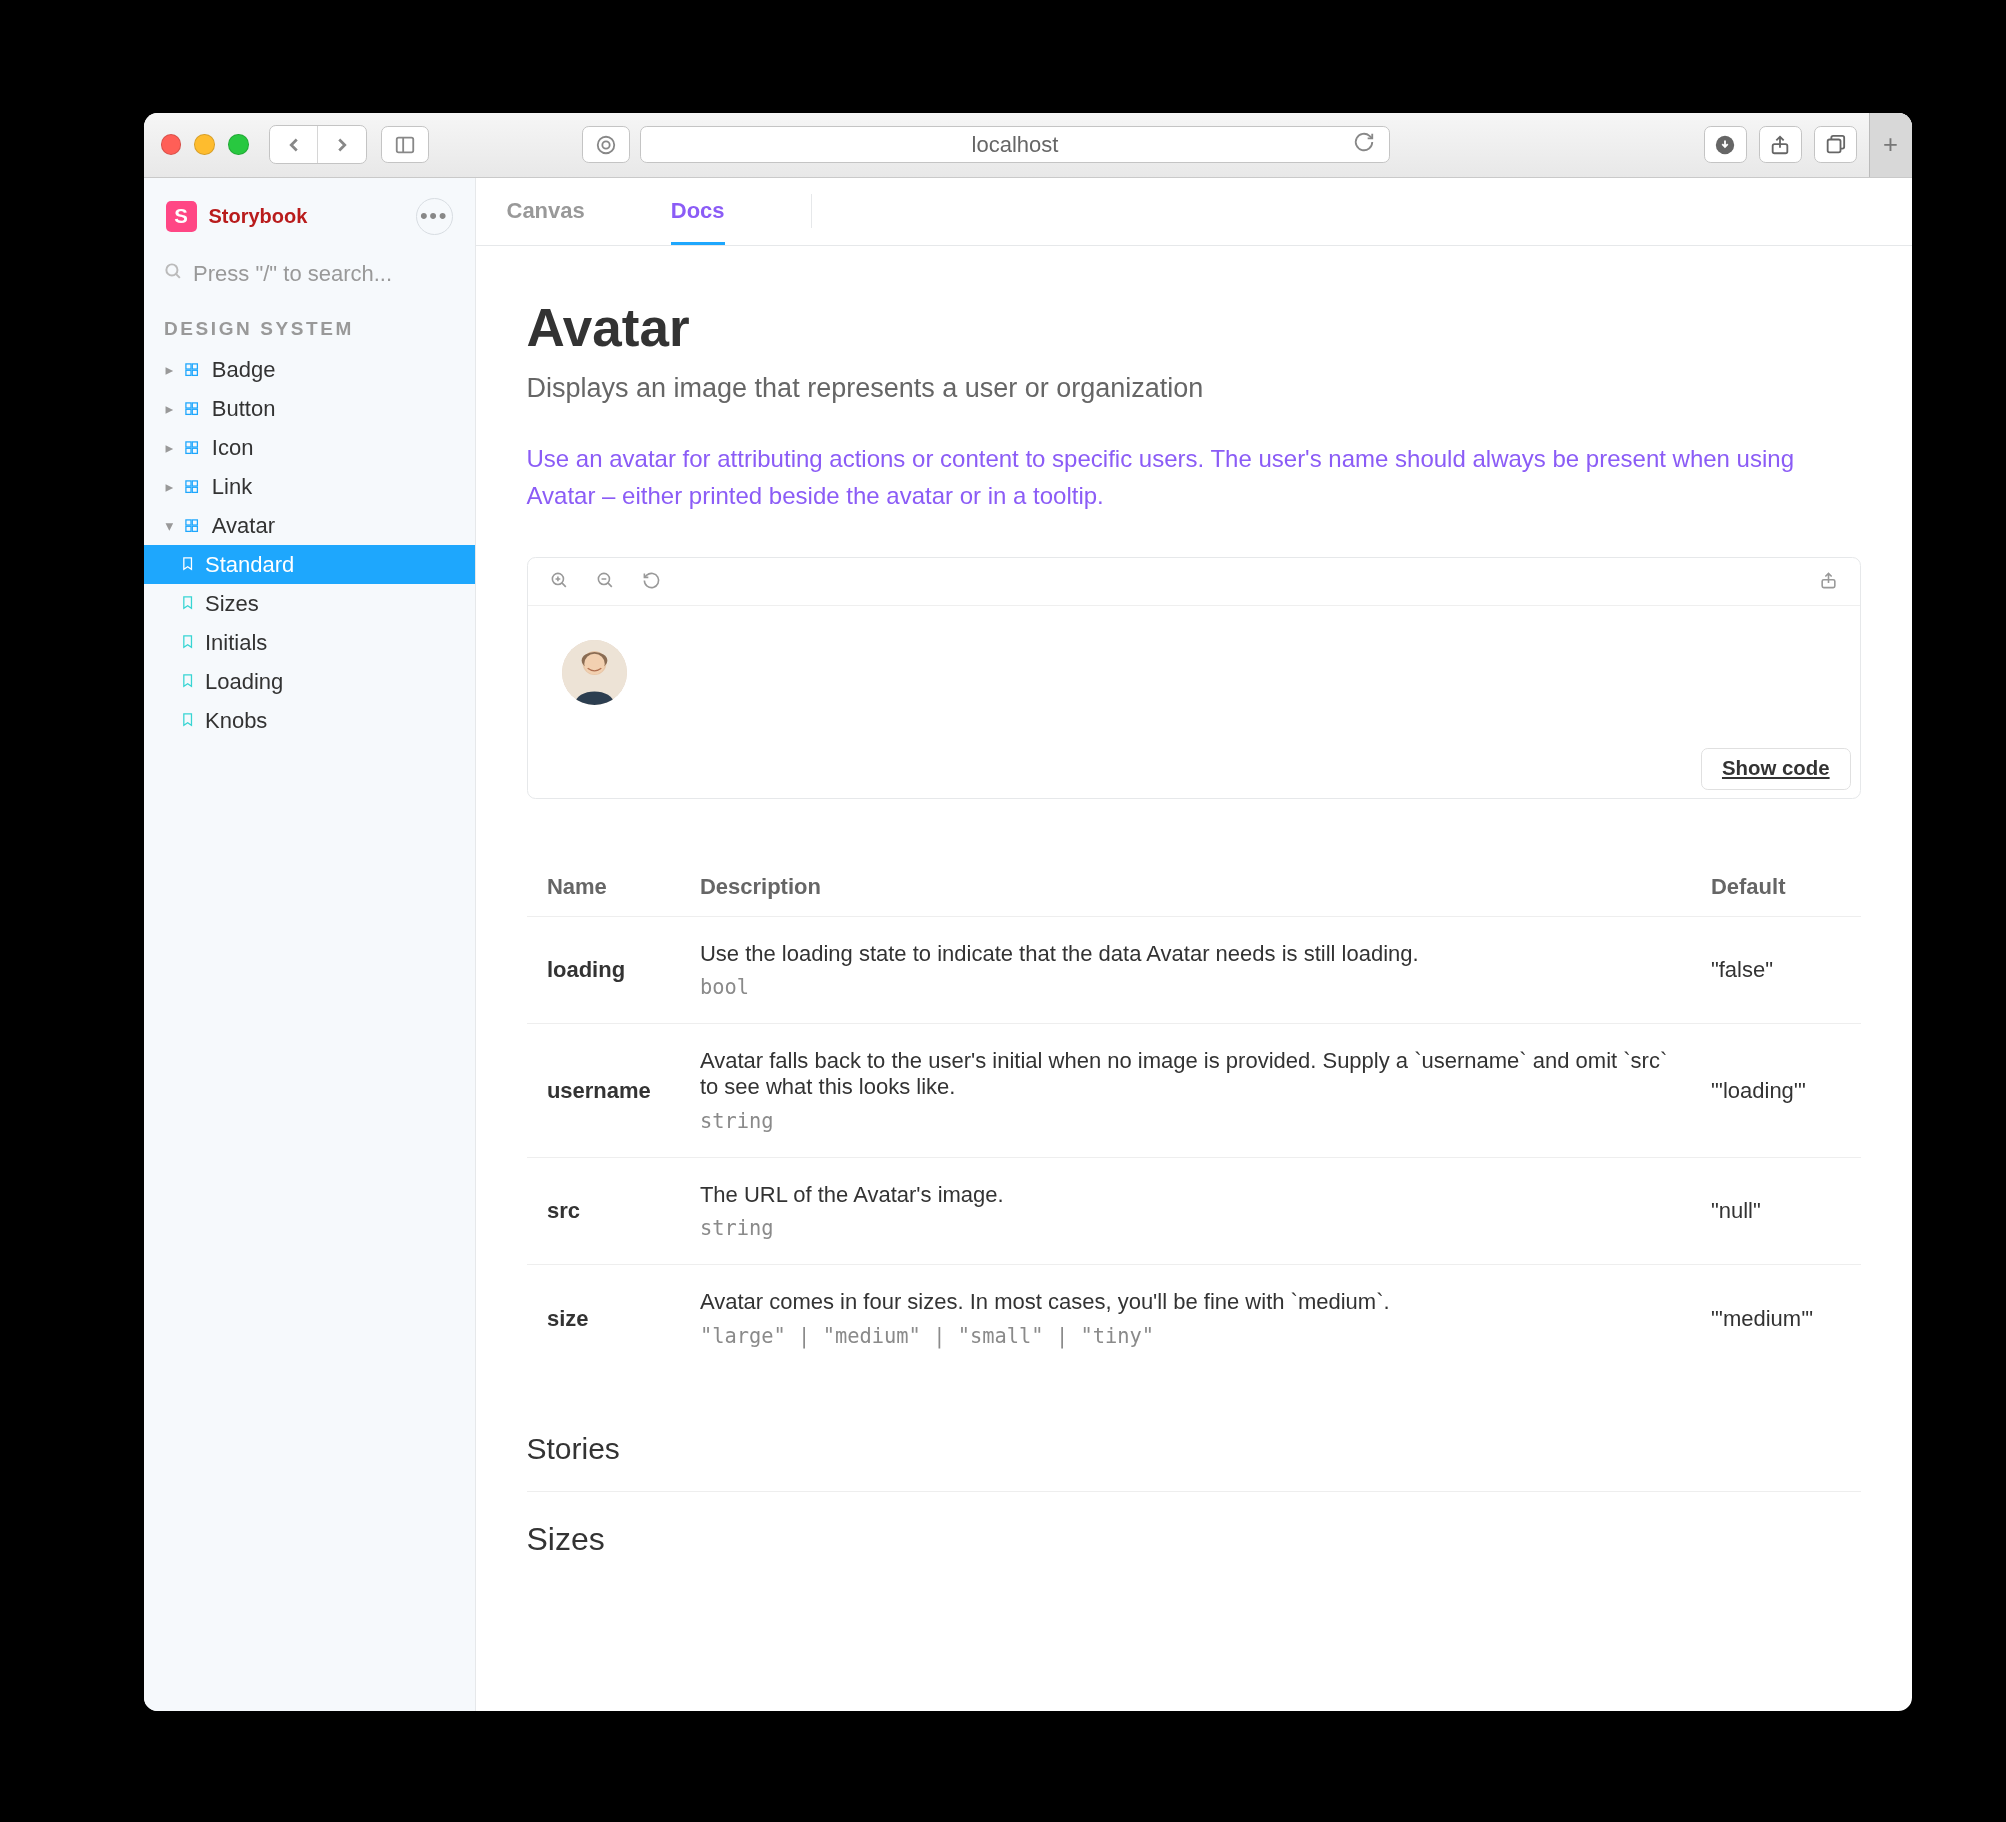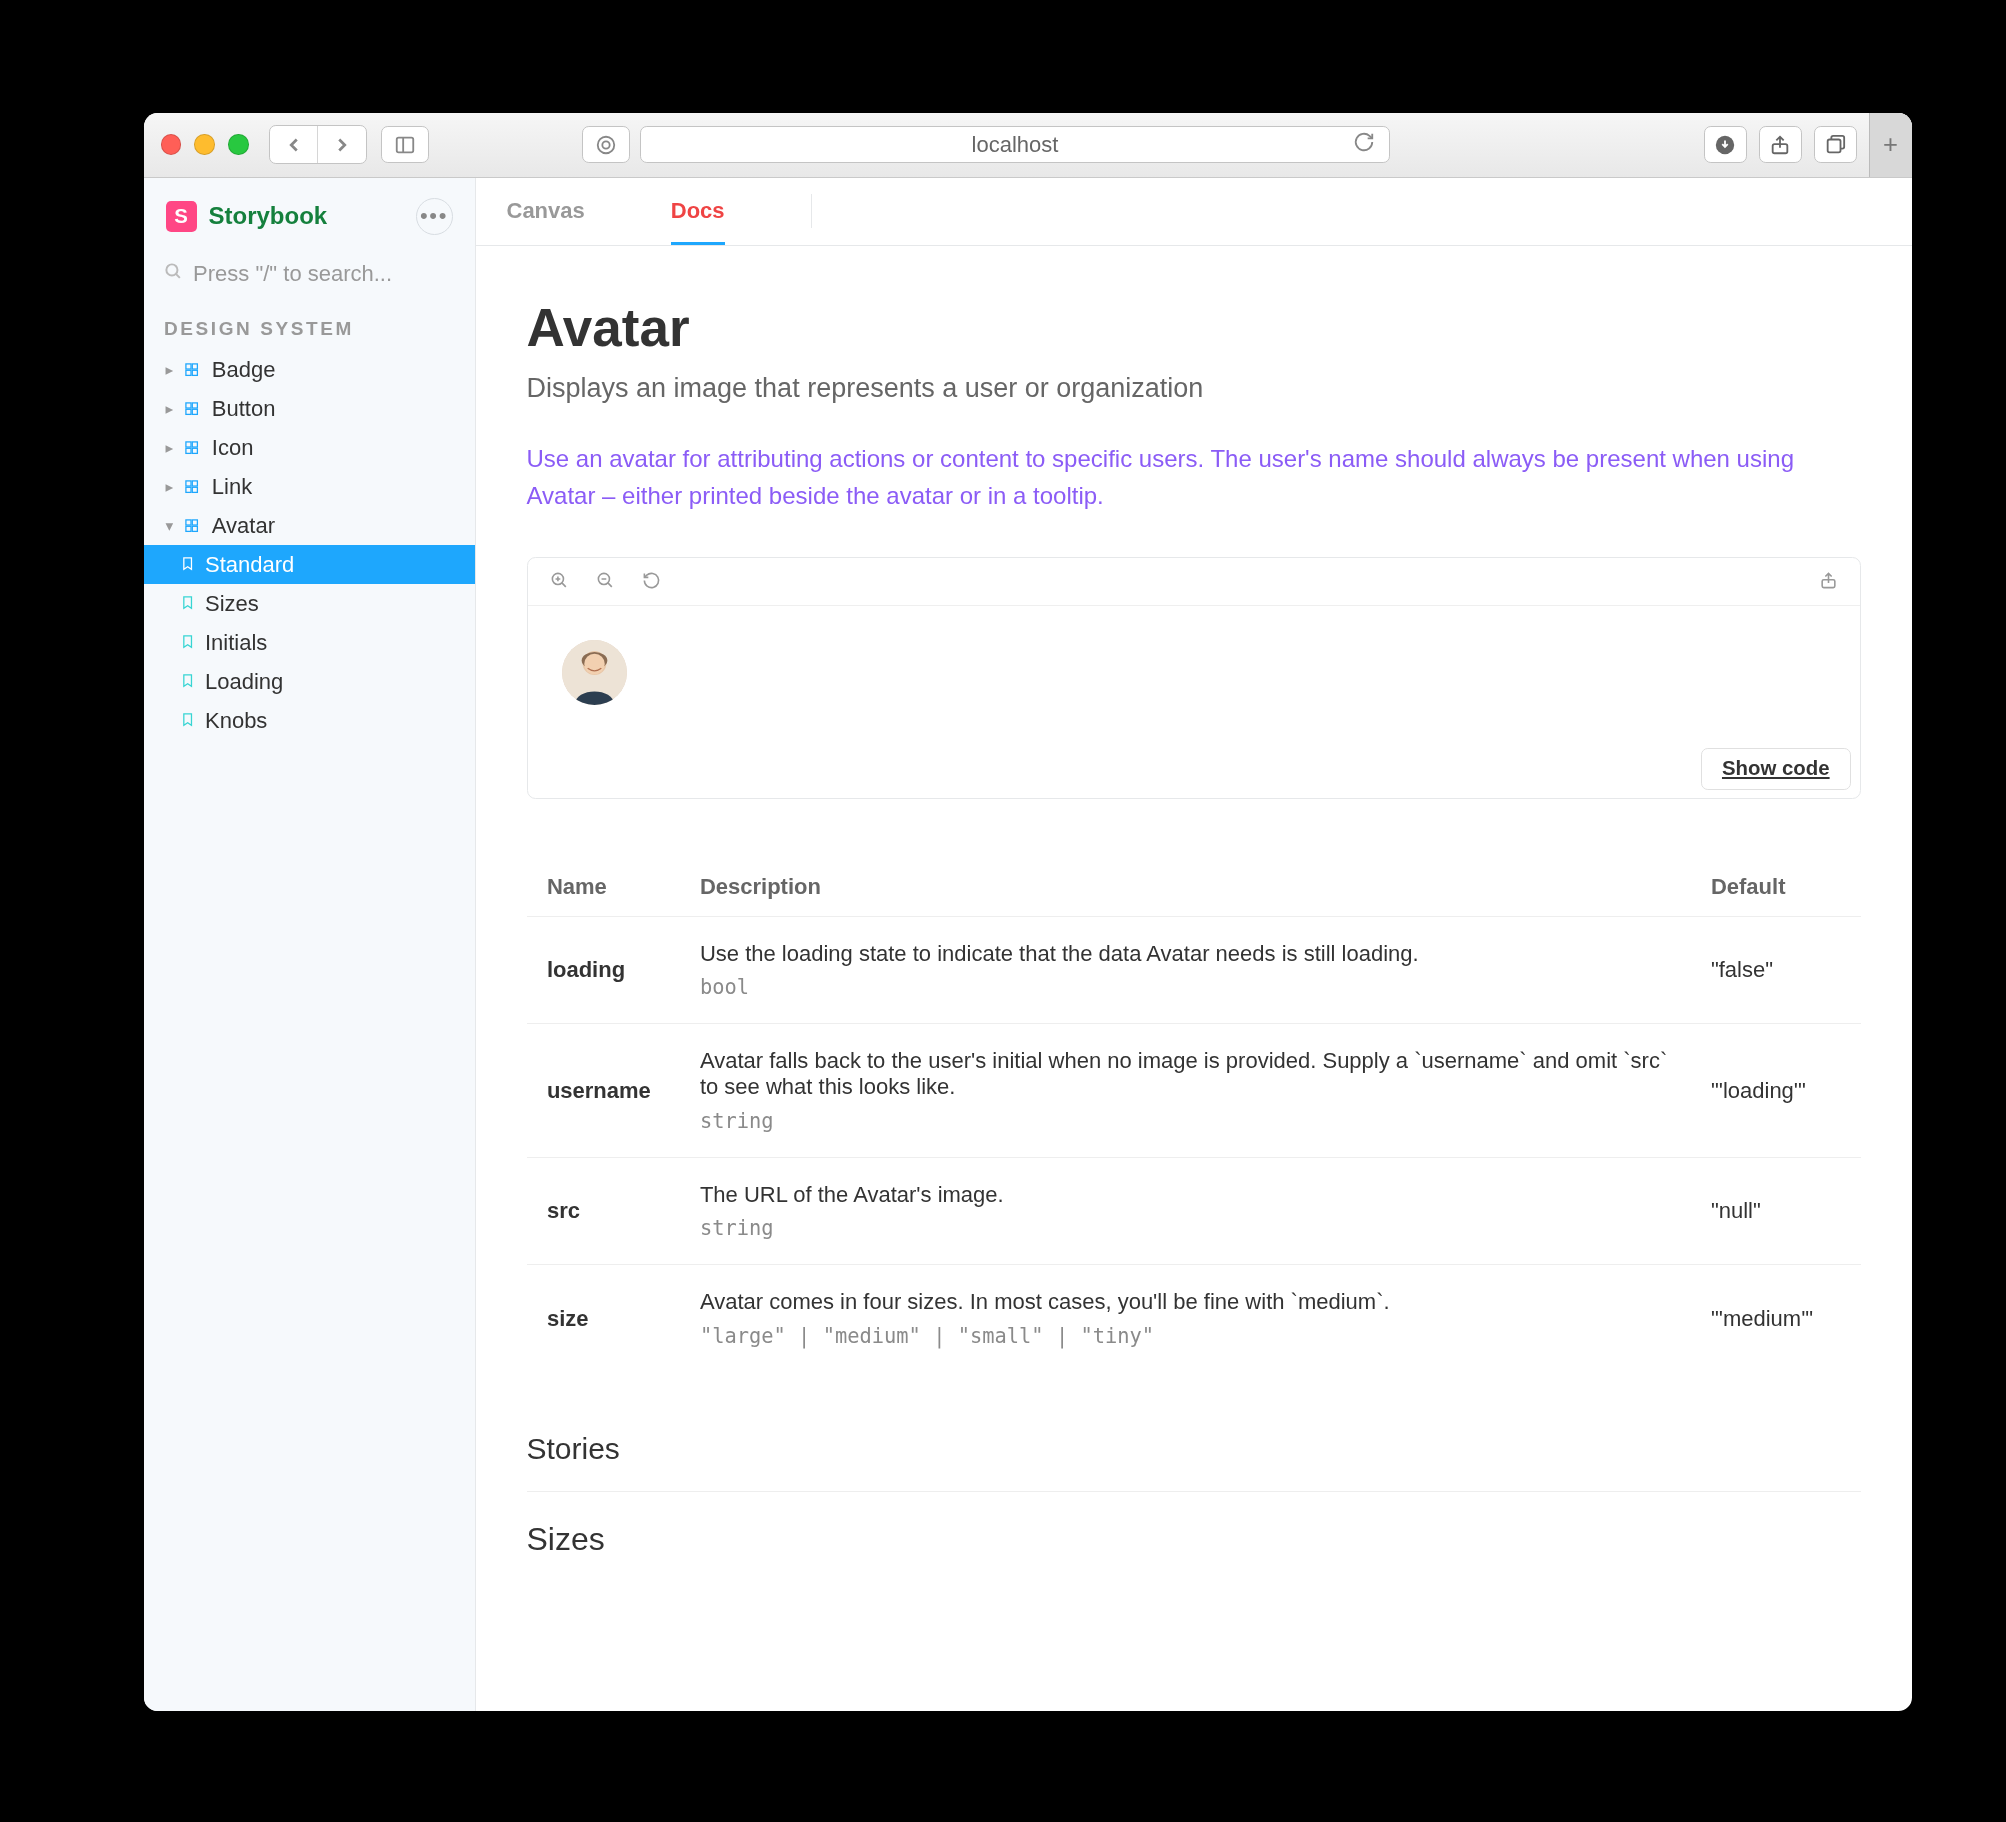"Storybook" .sb-title { color: #15803d -> #b91c1c; font-size: 24px -> 20px }
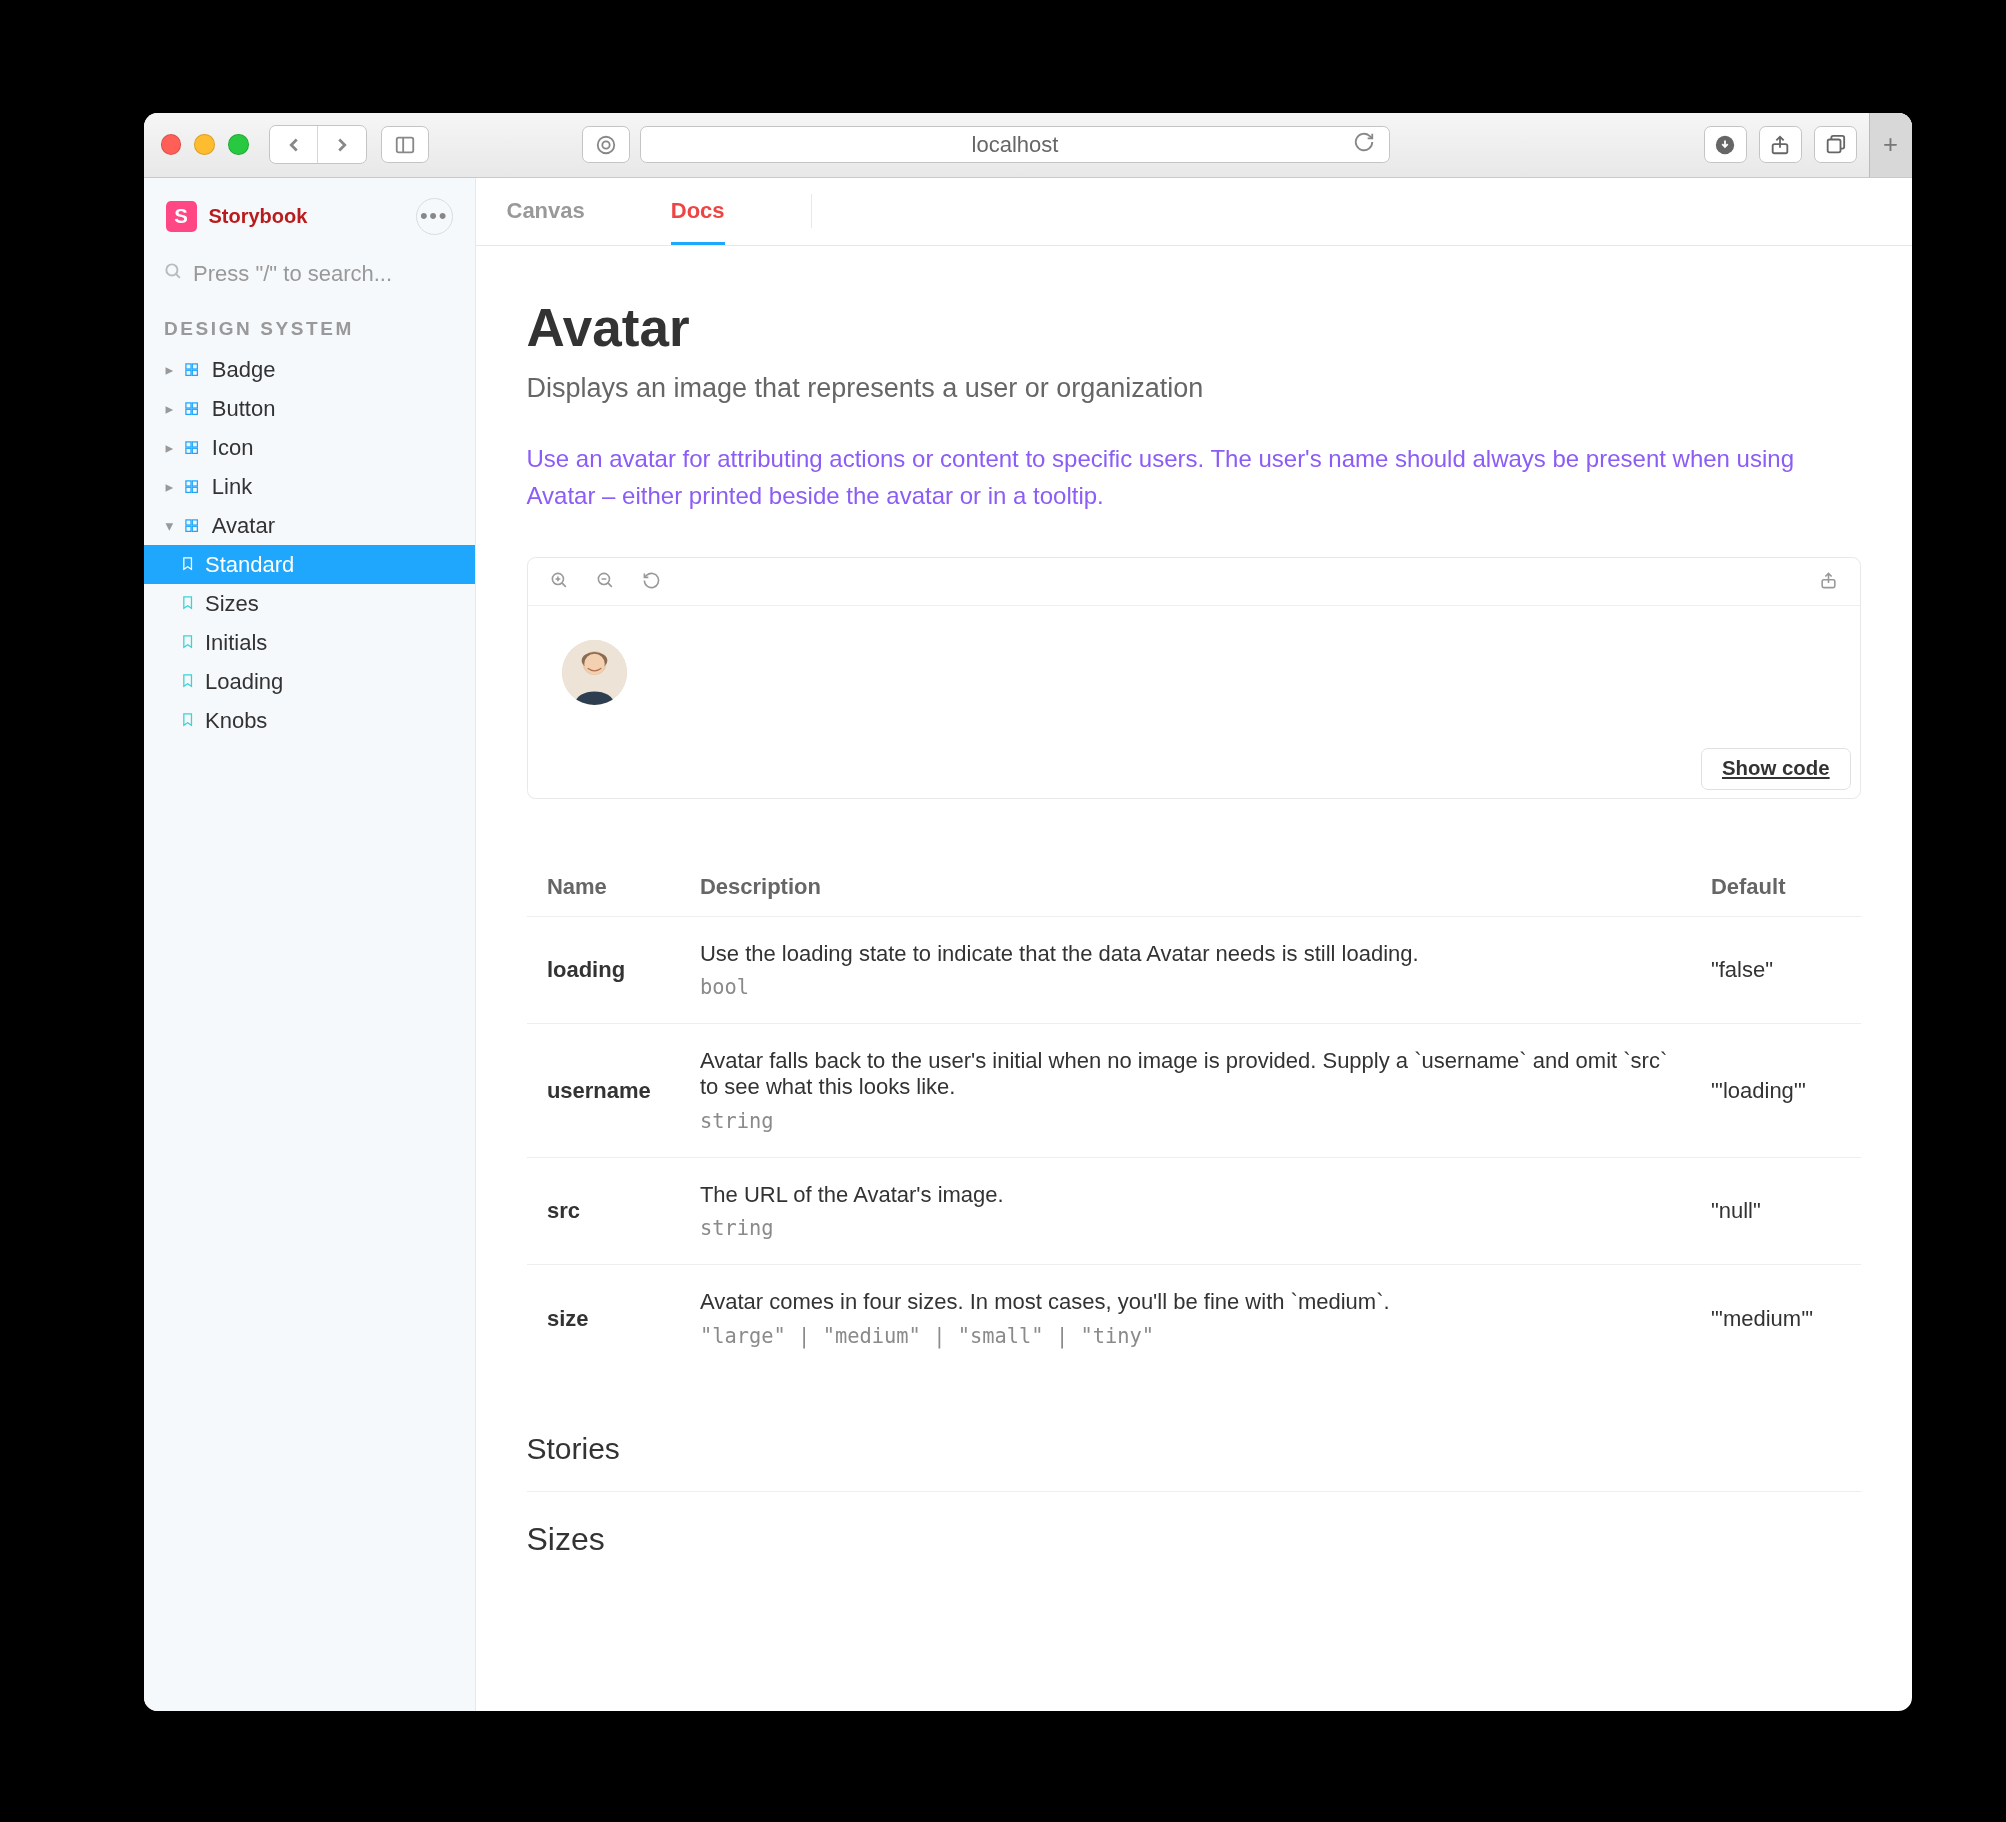"Docs" .tab.active { color: #ef4444 -> #8b5cf6 }
